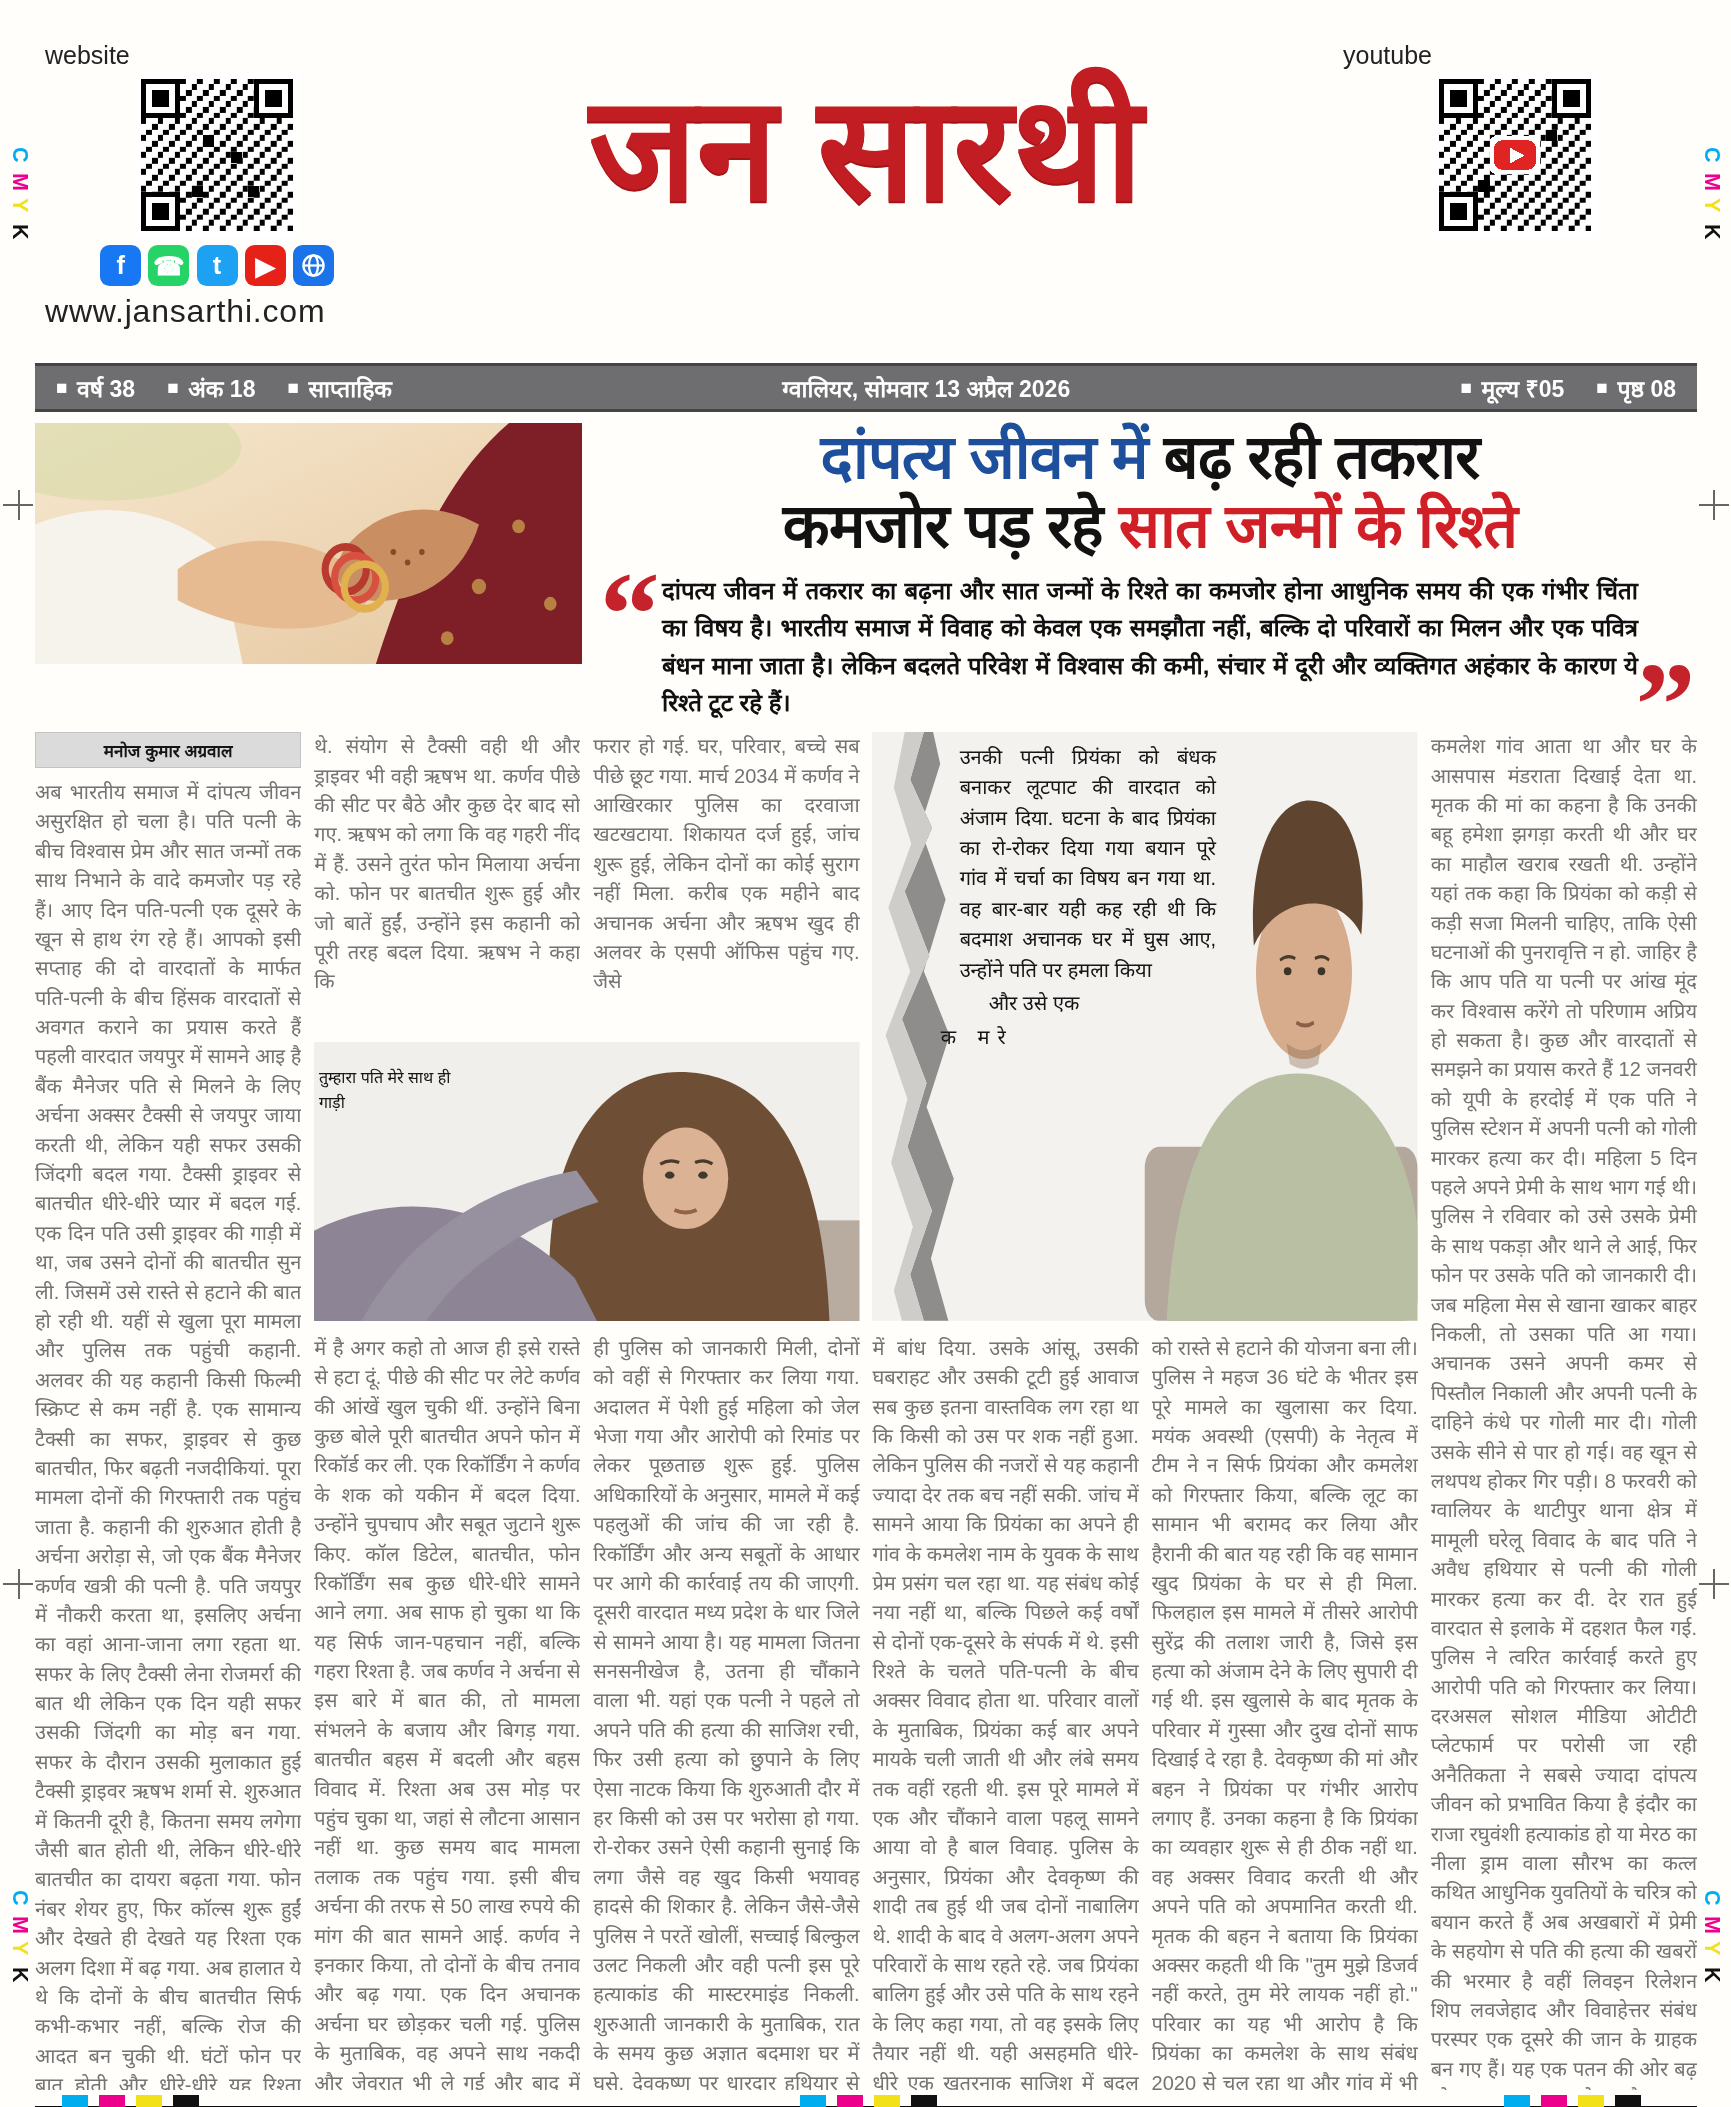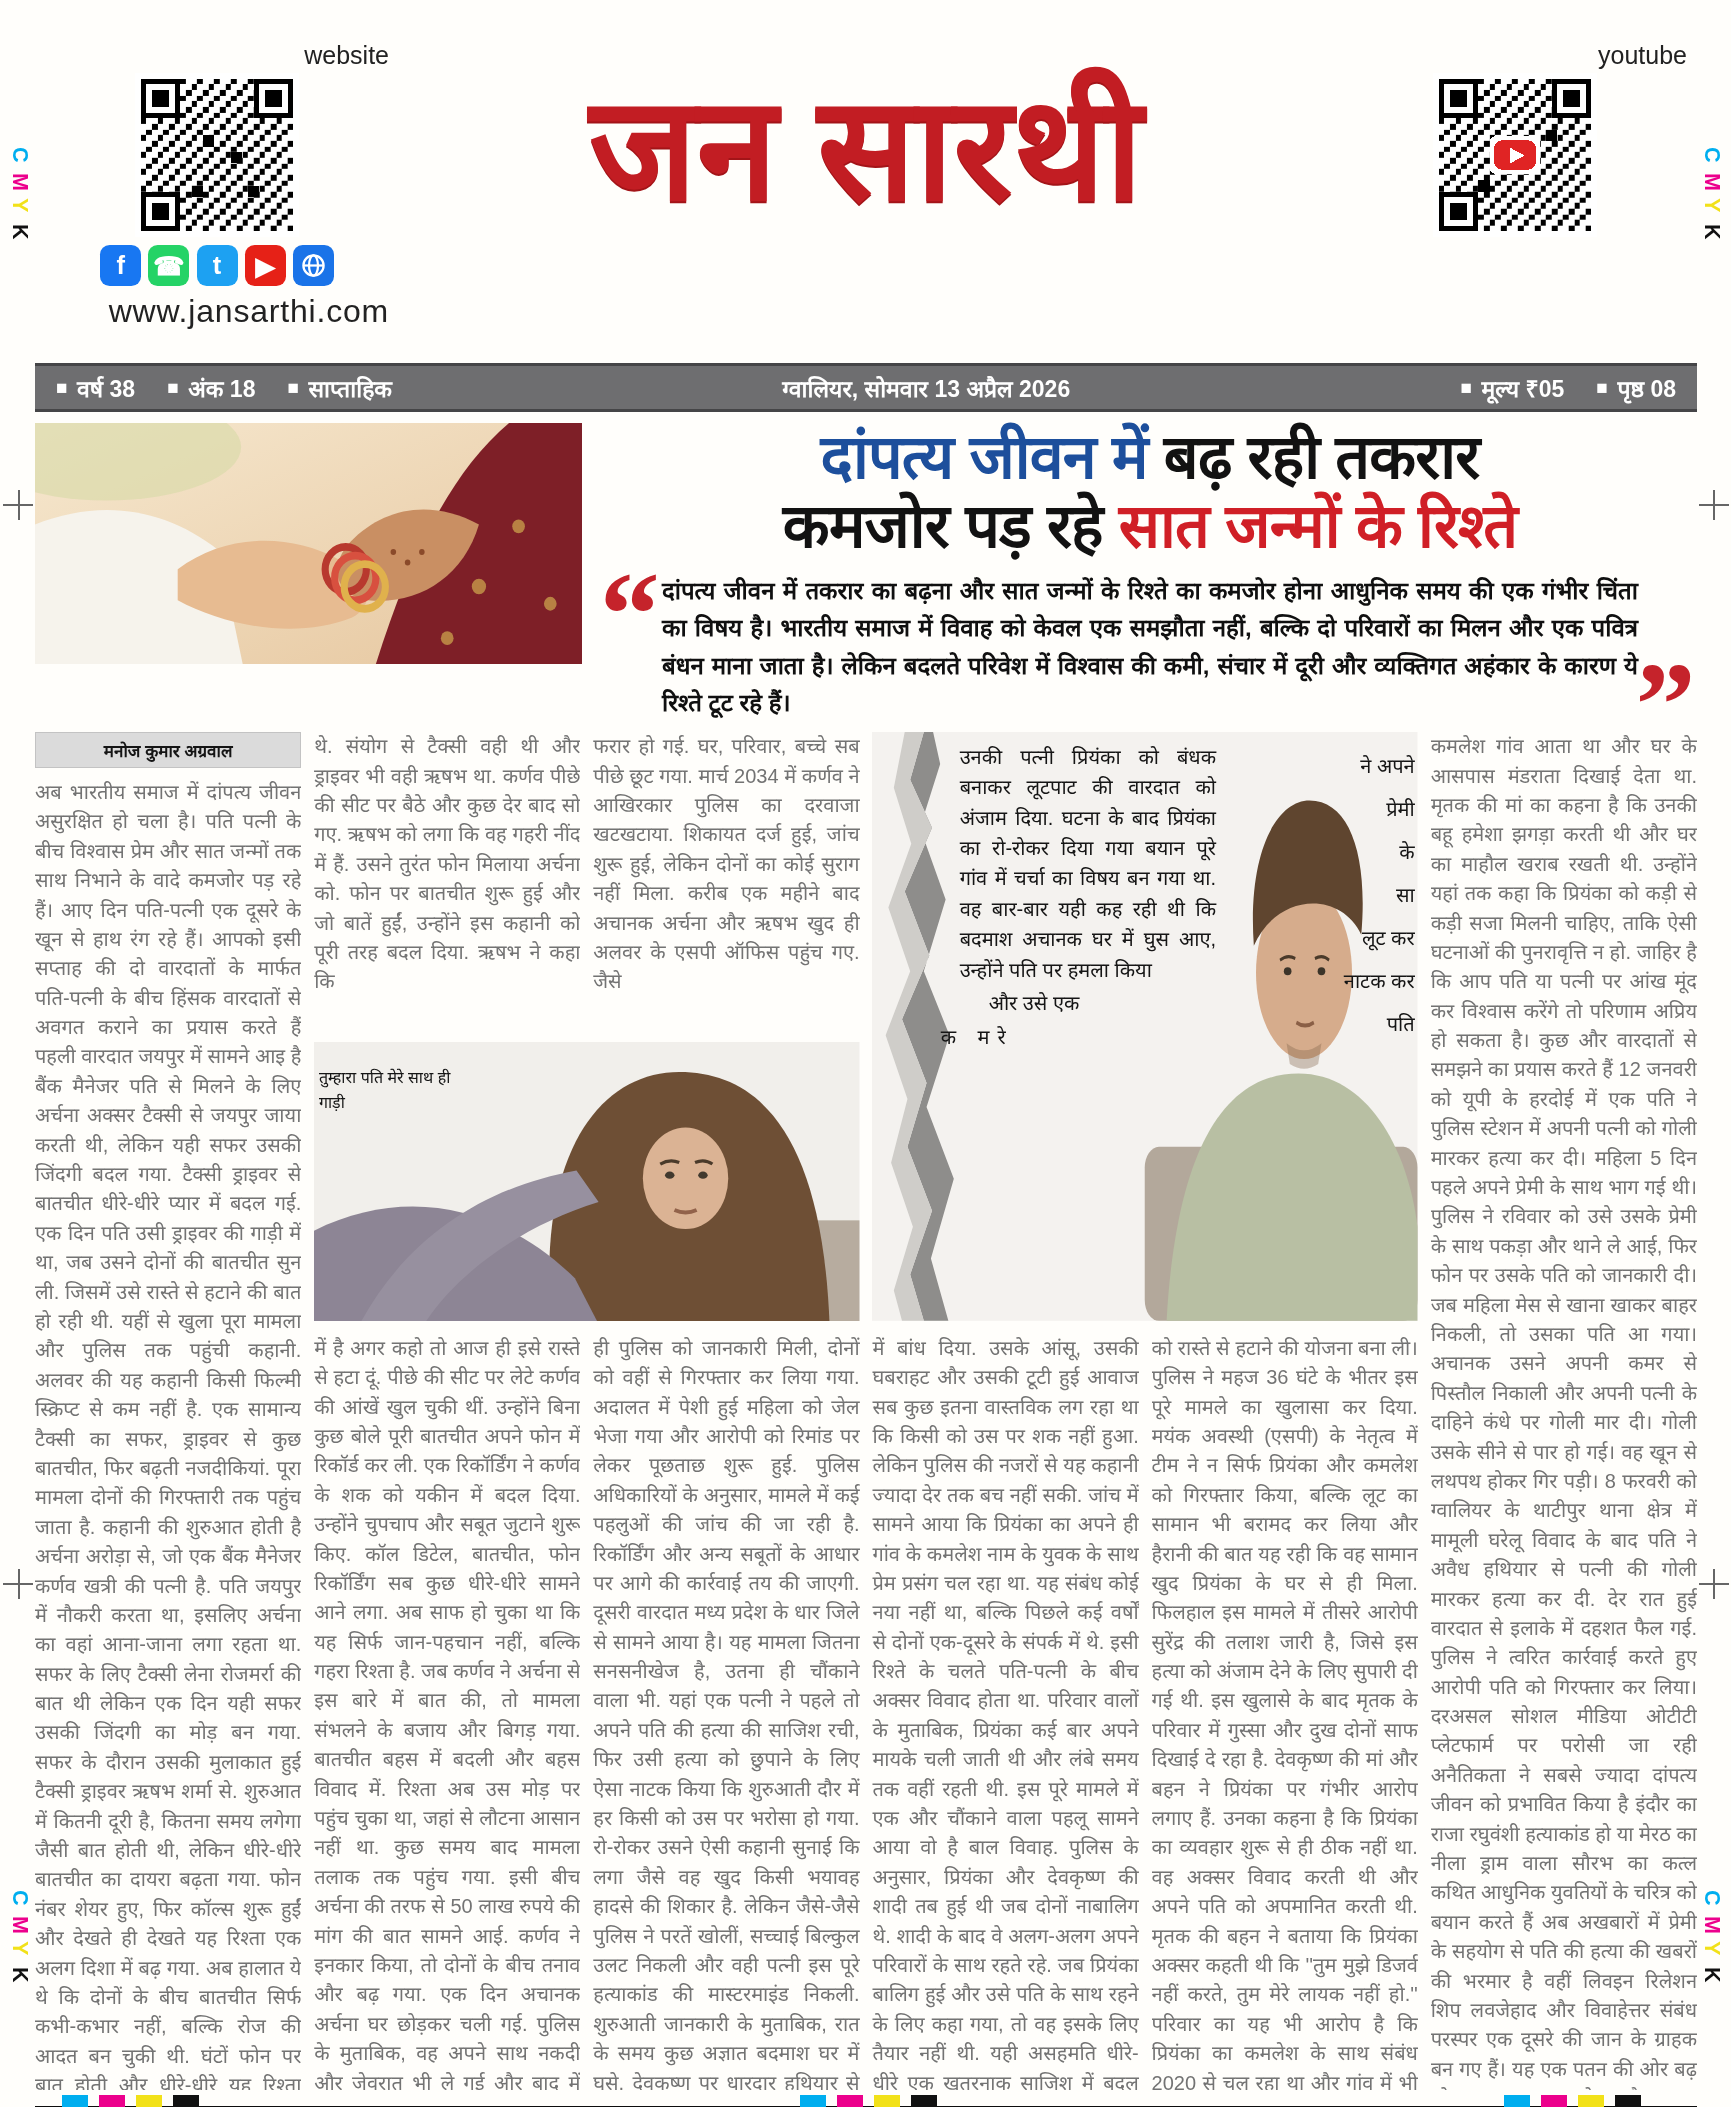"website" .qr-block { text-align: right -> left }
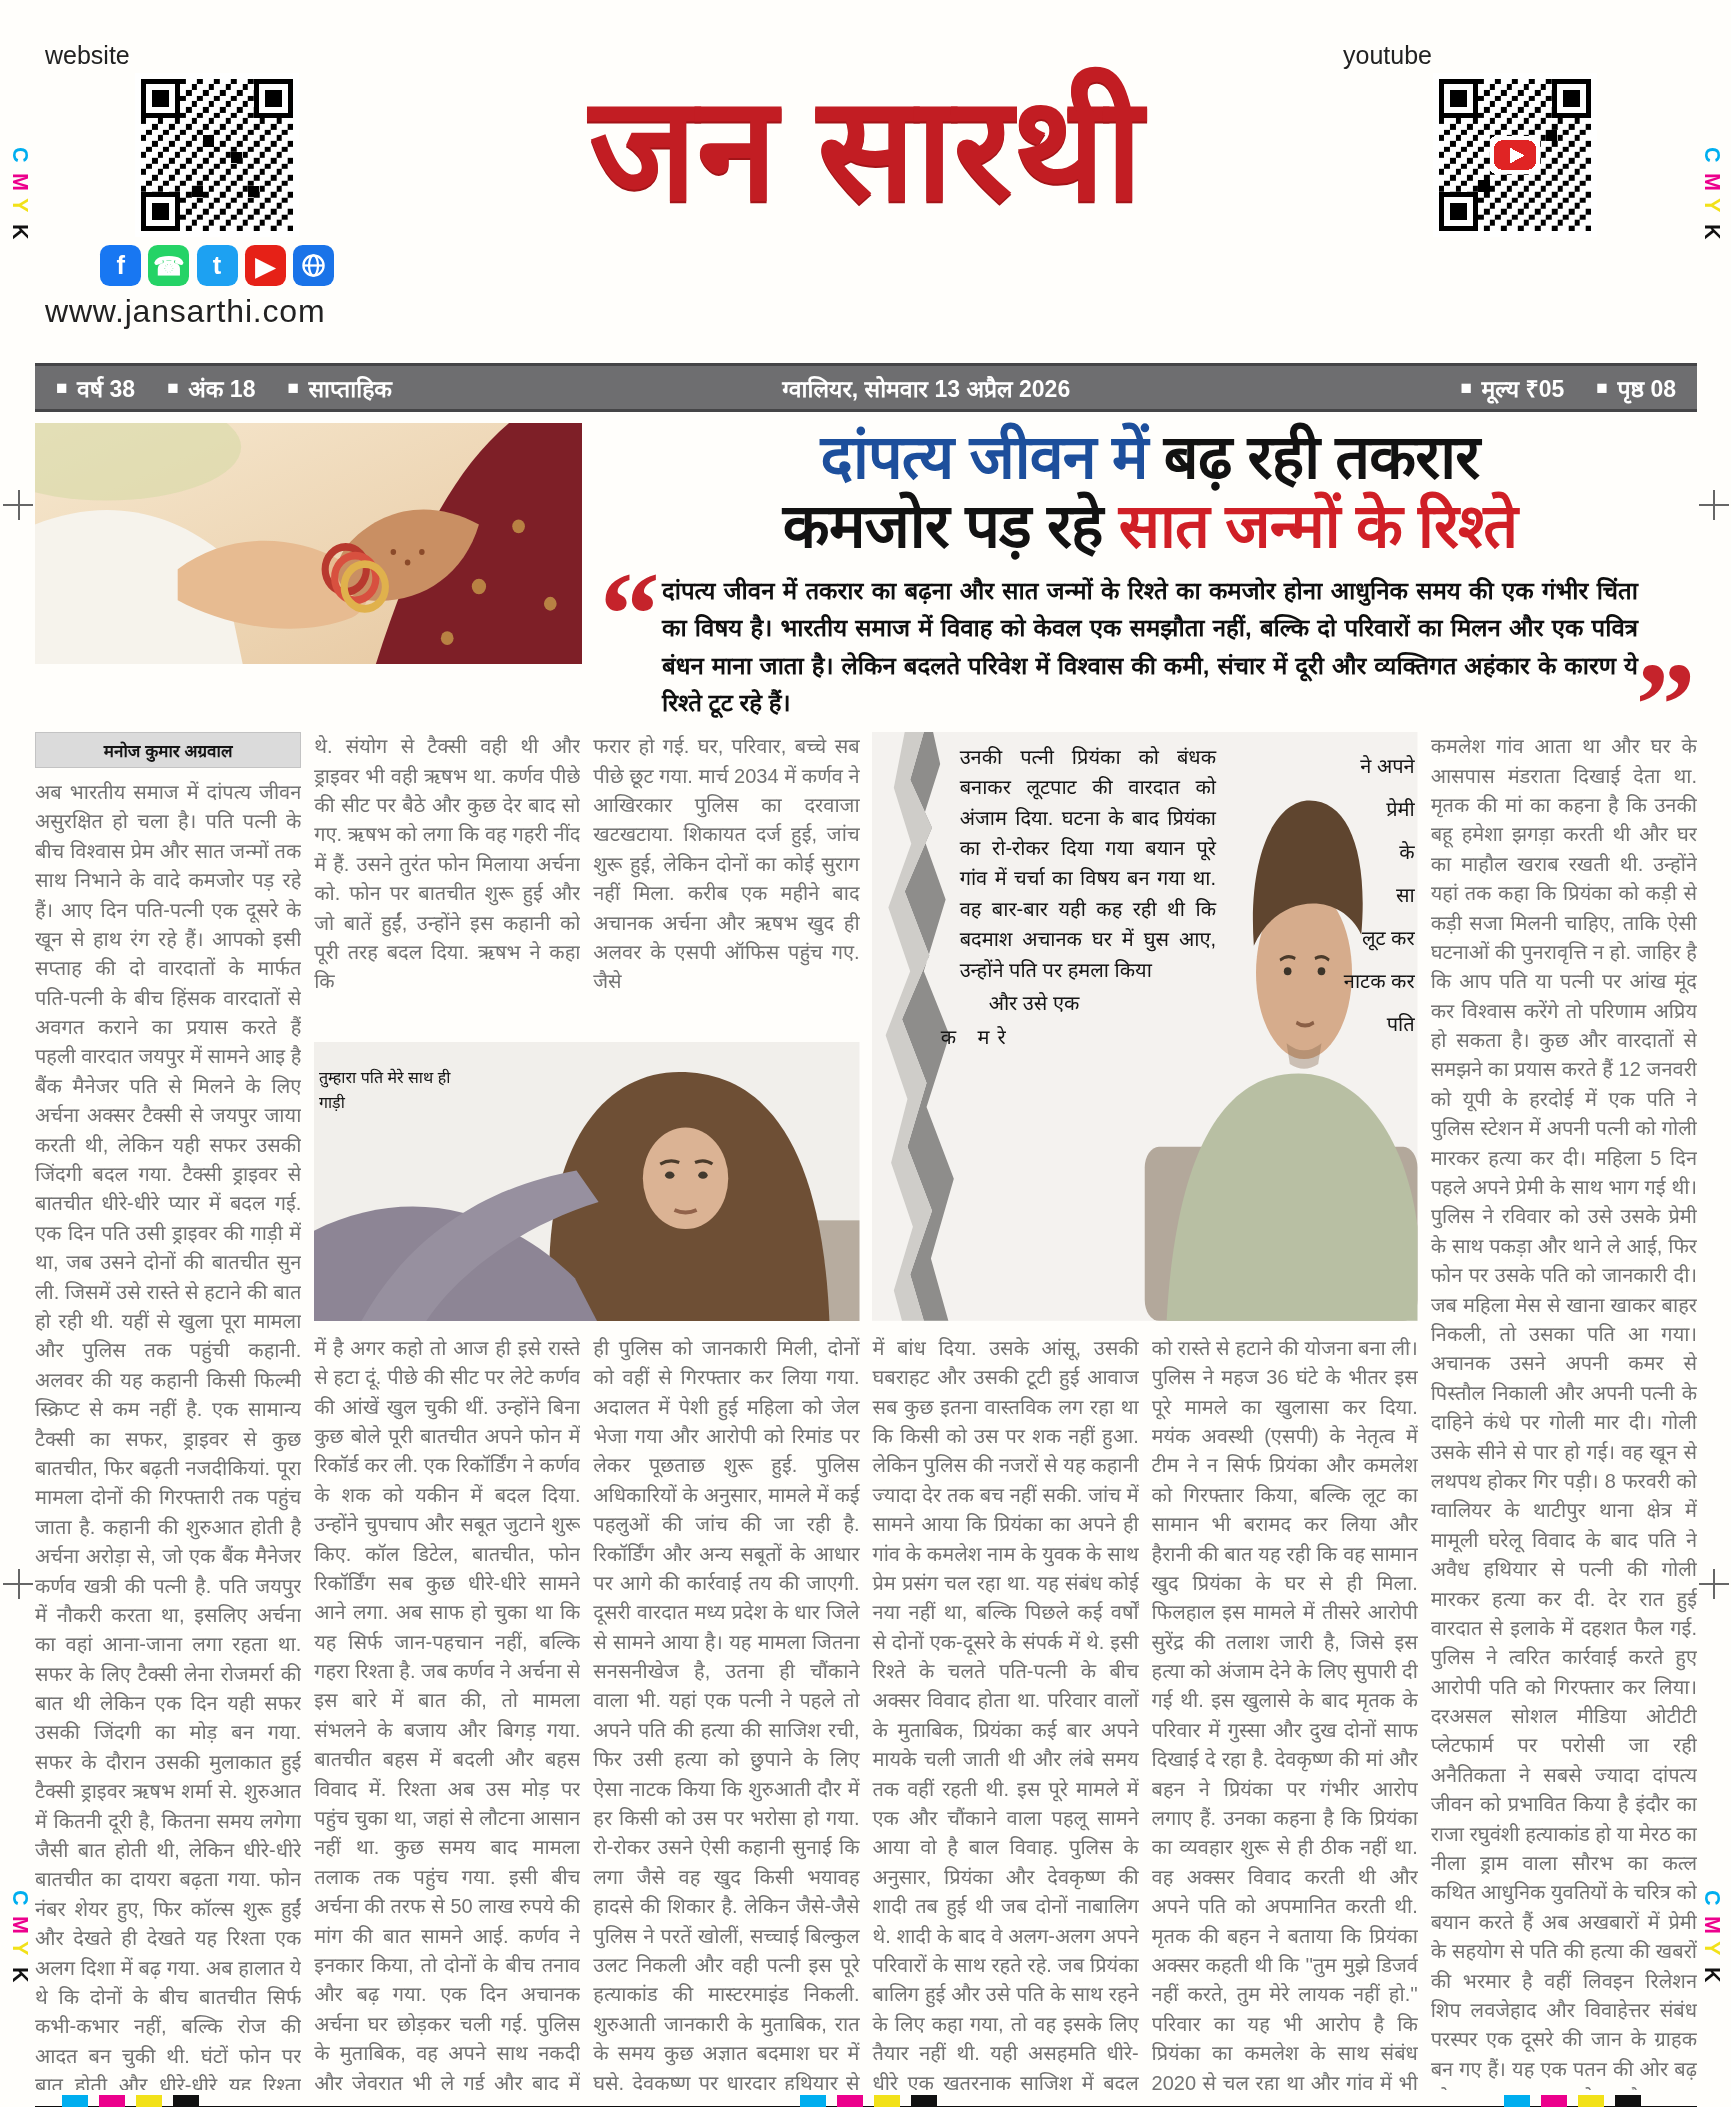"ने अपने" div.frags { html: <div> <div>ने अपने</div> <div>प्रेमी</div> <div>के</div> <div>सा</div> <div>लूट कर</div> <div>नाटक कर</div> <div>पति</div> </div> -> none }
